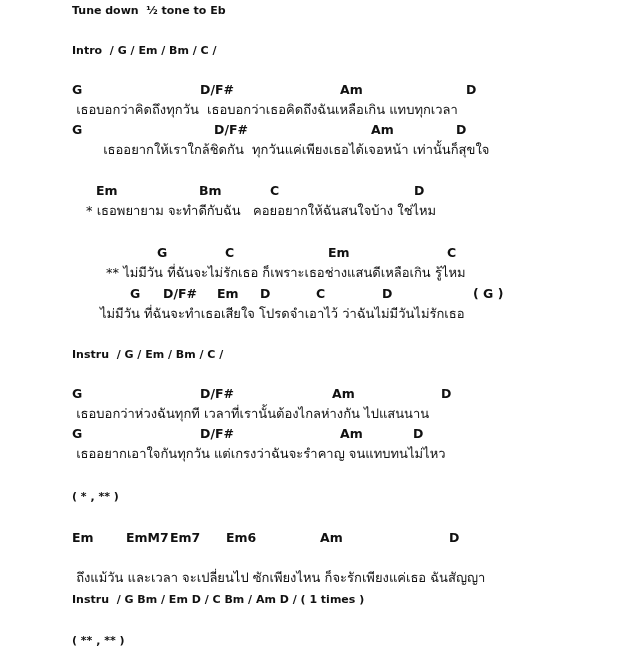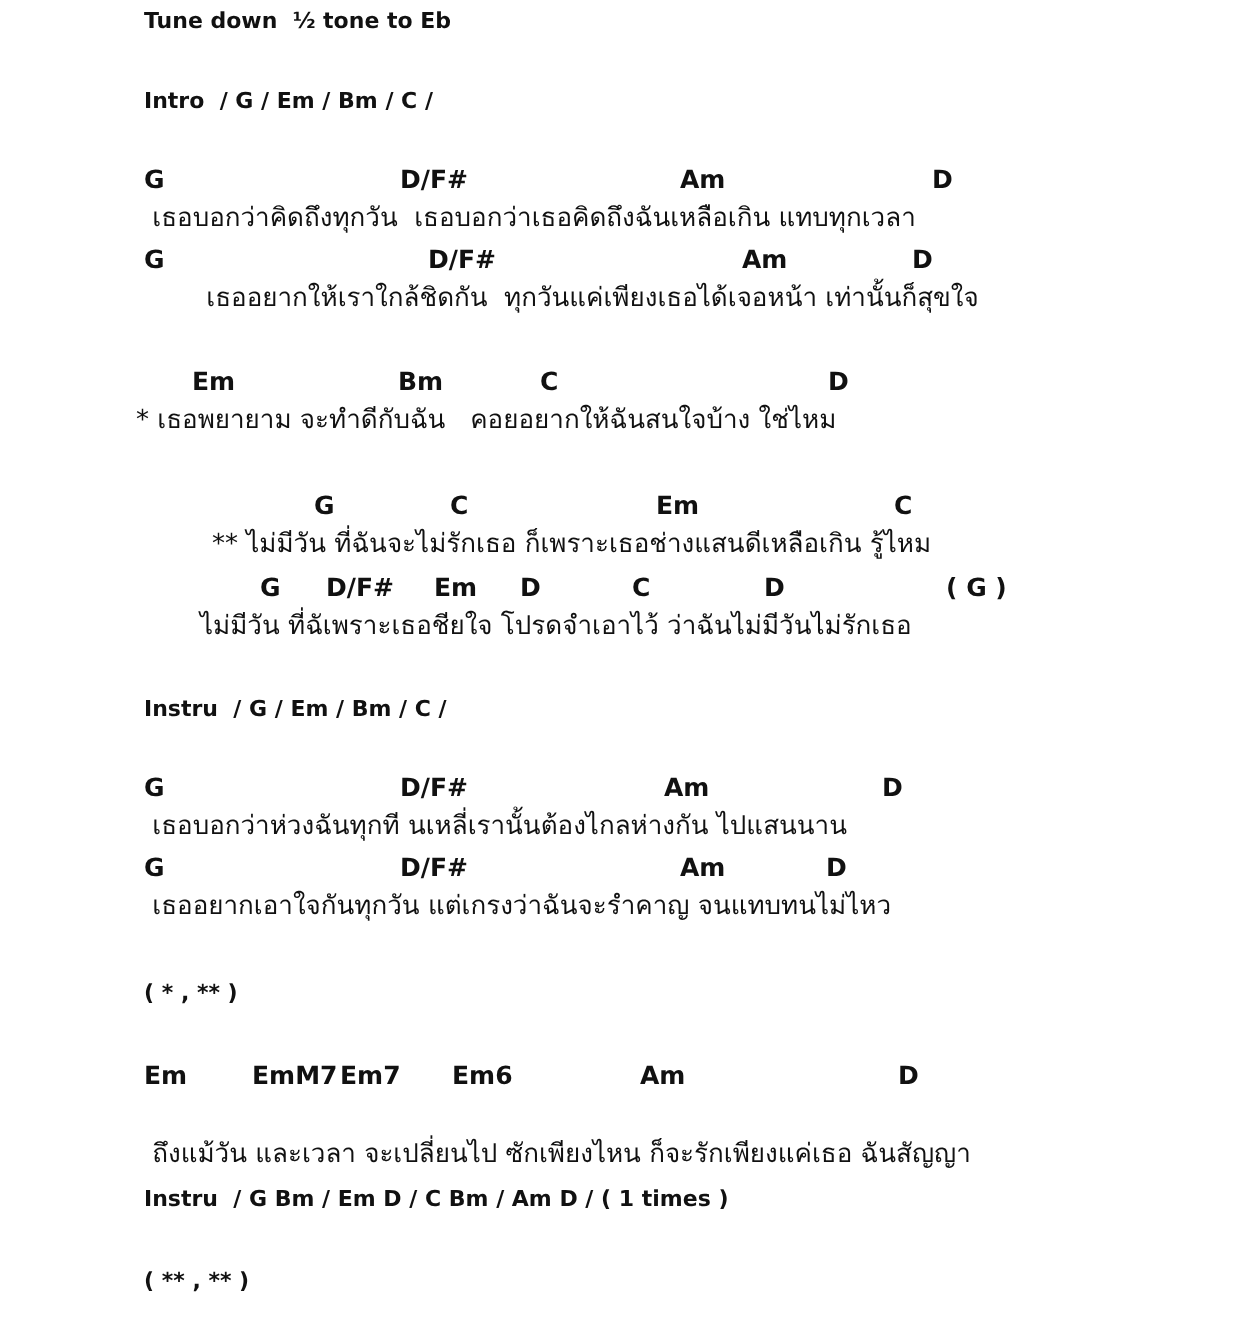"* เธอพยายาม จะทำดีกับฉัน" span.lyric { left: 68px -> 86px }
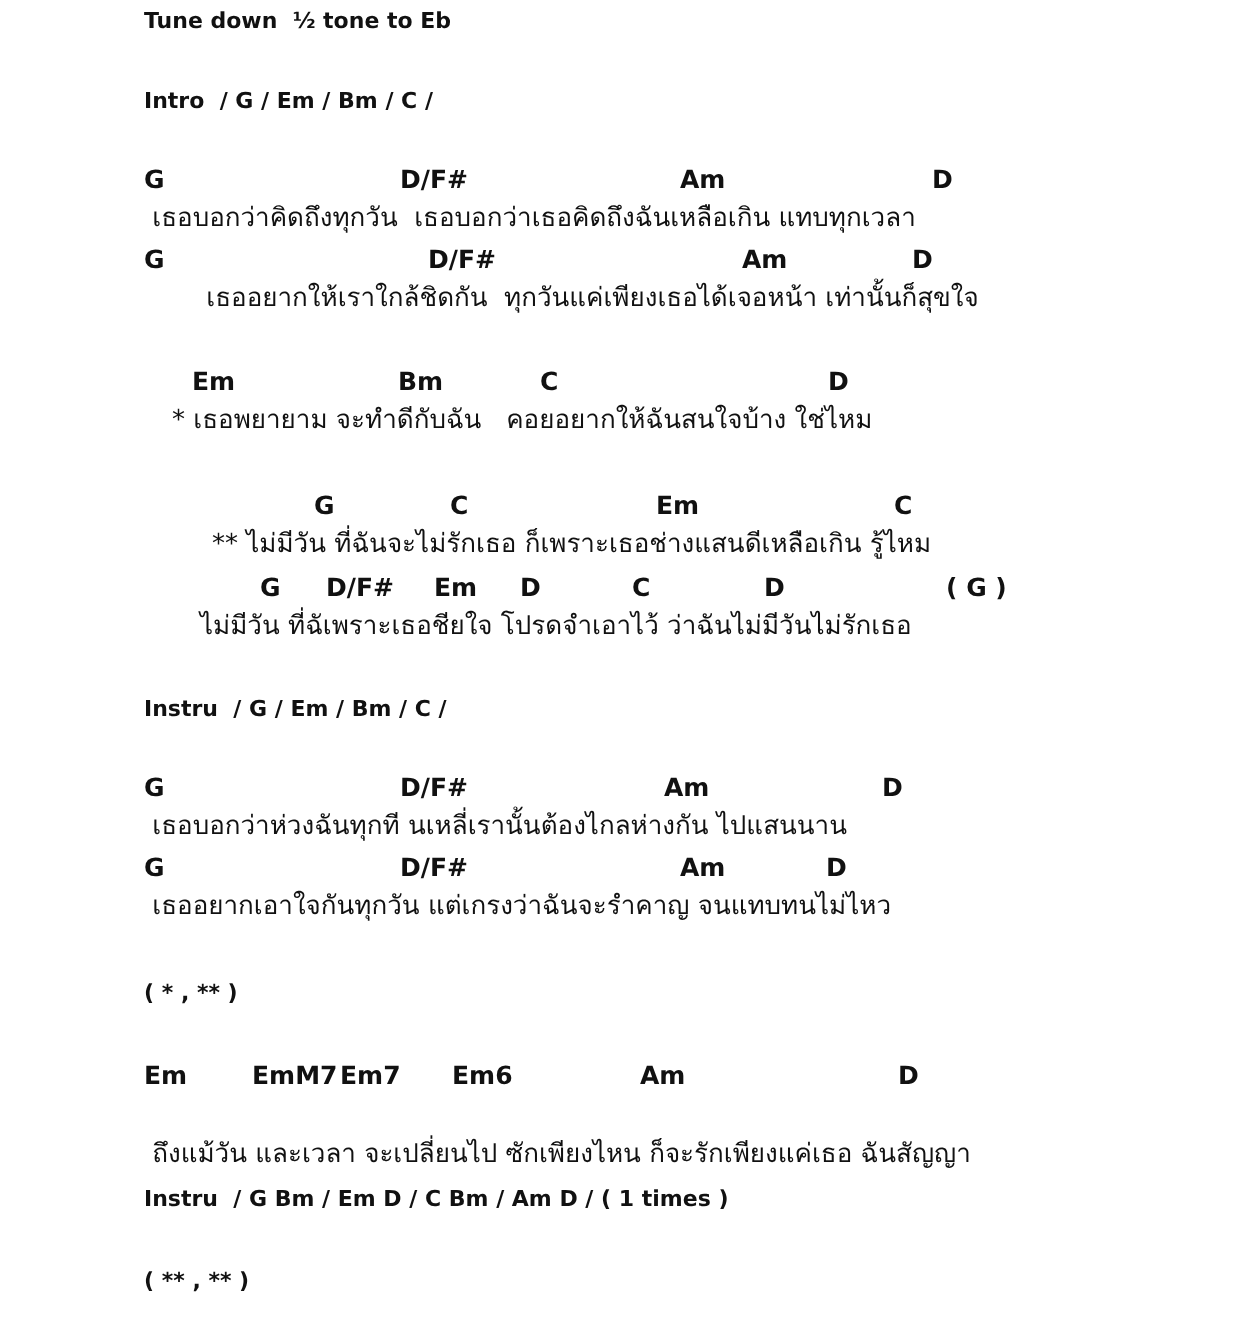"ไม่มีวัน ที่ฉัเพราะเธอชียใจ โปรดจำเอาไว้" span.lyric { text: ที่ฉัเพราะเธอชียใจ -> ที่ฉันจะทำเธอเสียใจ }
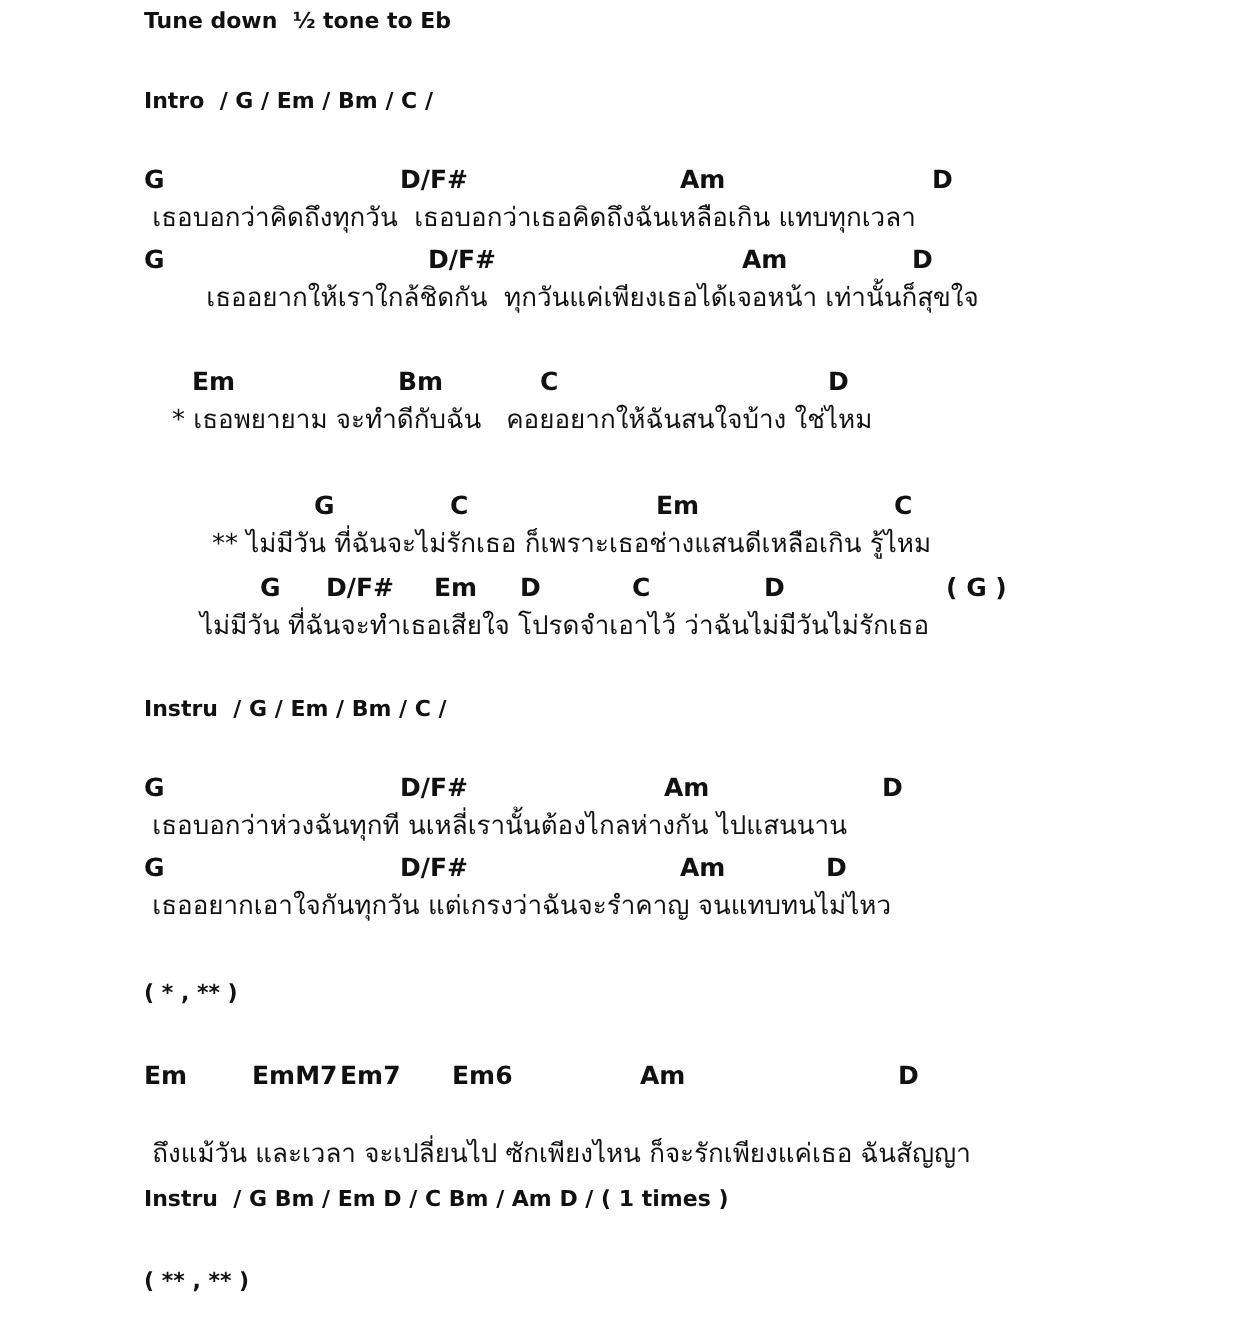"เธอบอกว่าห่วงฉันทุกที" span.lyric { text: นเหลี่เรานั้นต้องไกลห่างกัน -> เวลาที่เรานั้นต้องไกลห่างกัน }
